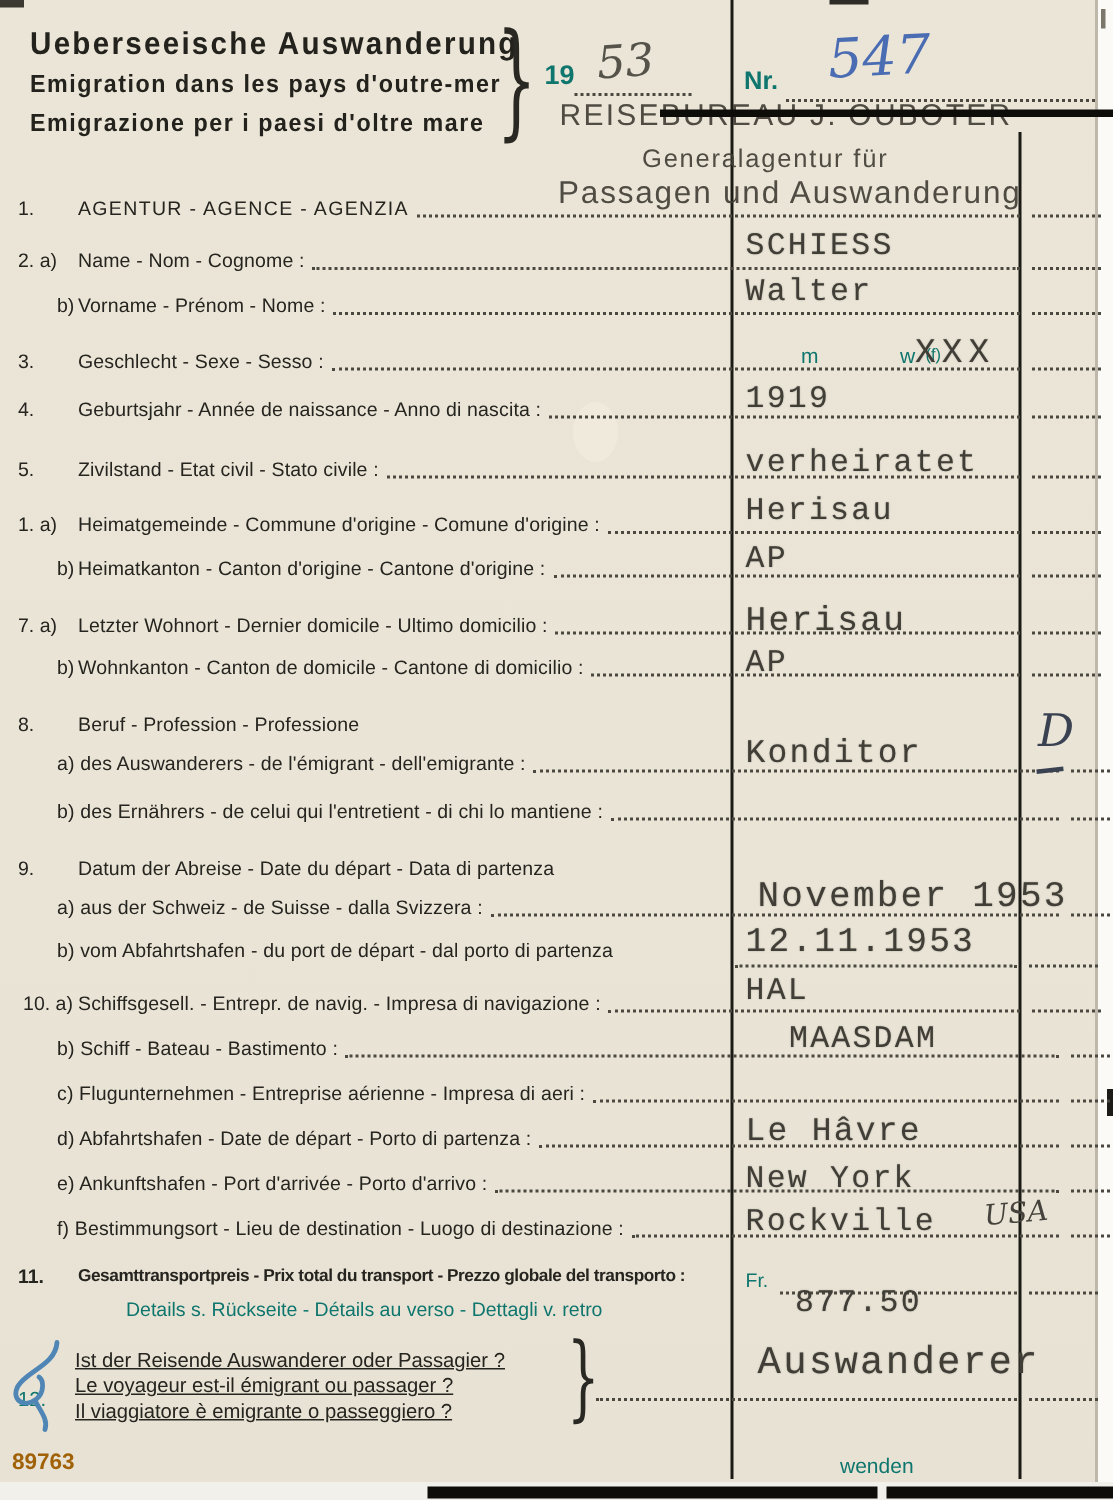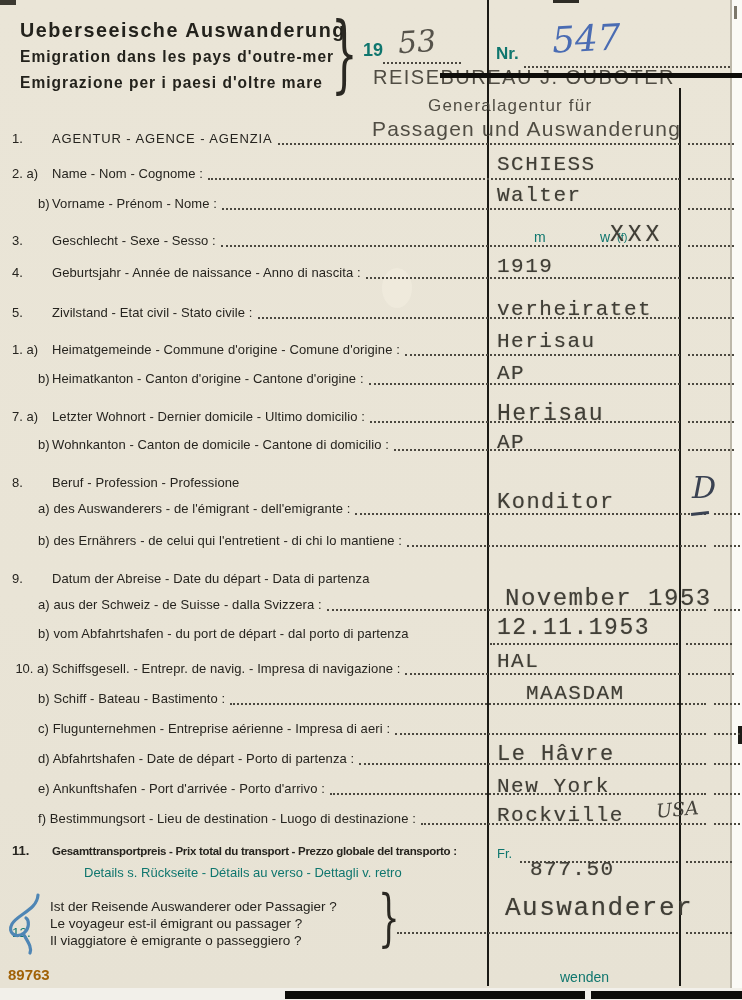"Ist der Reisende Auswanderer oder" .qline { text-decoration: none -> underline }
